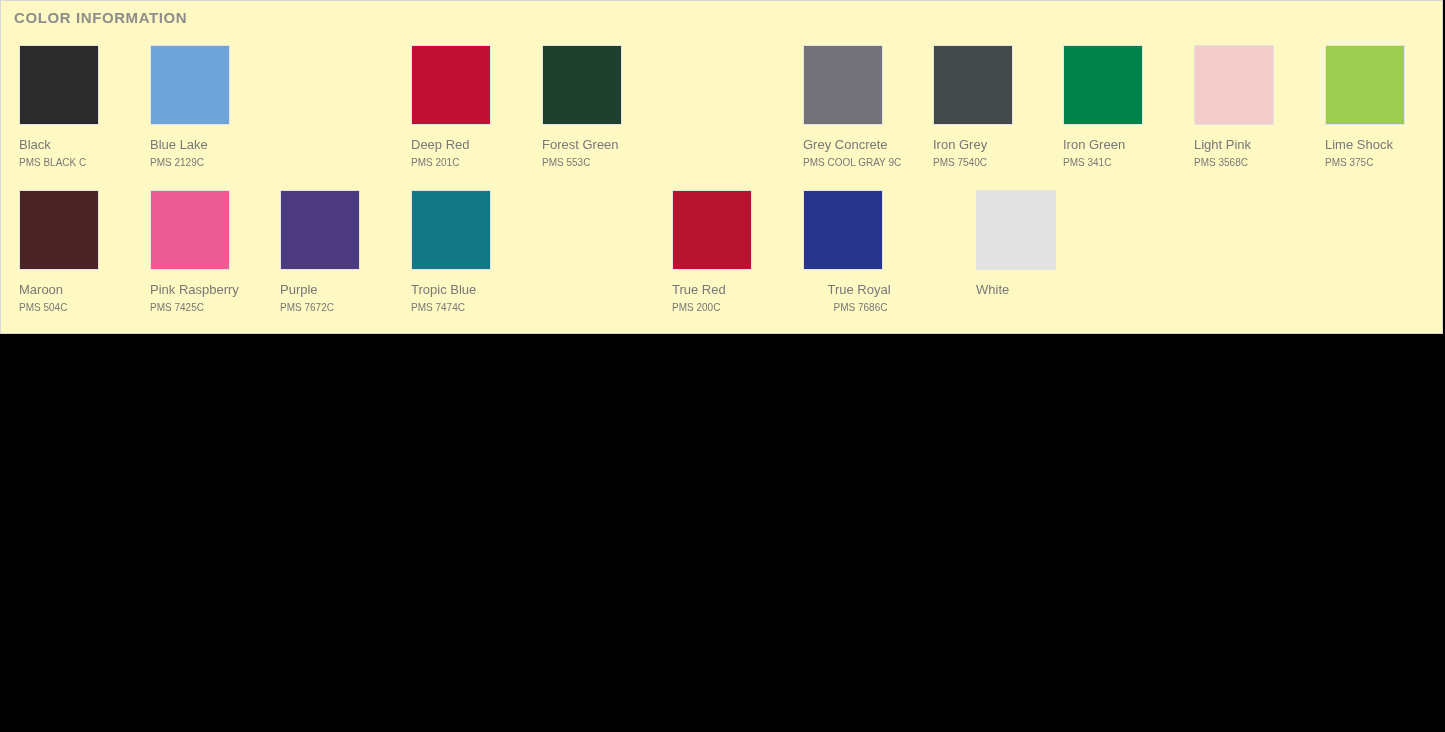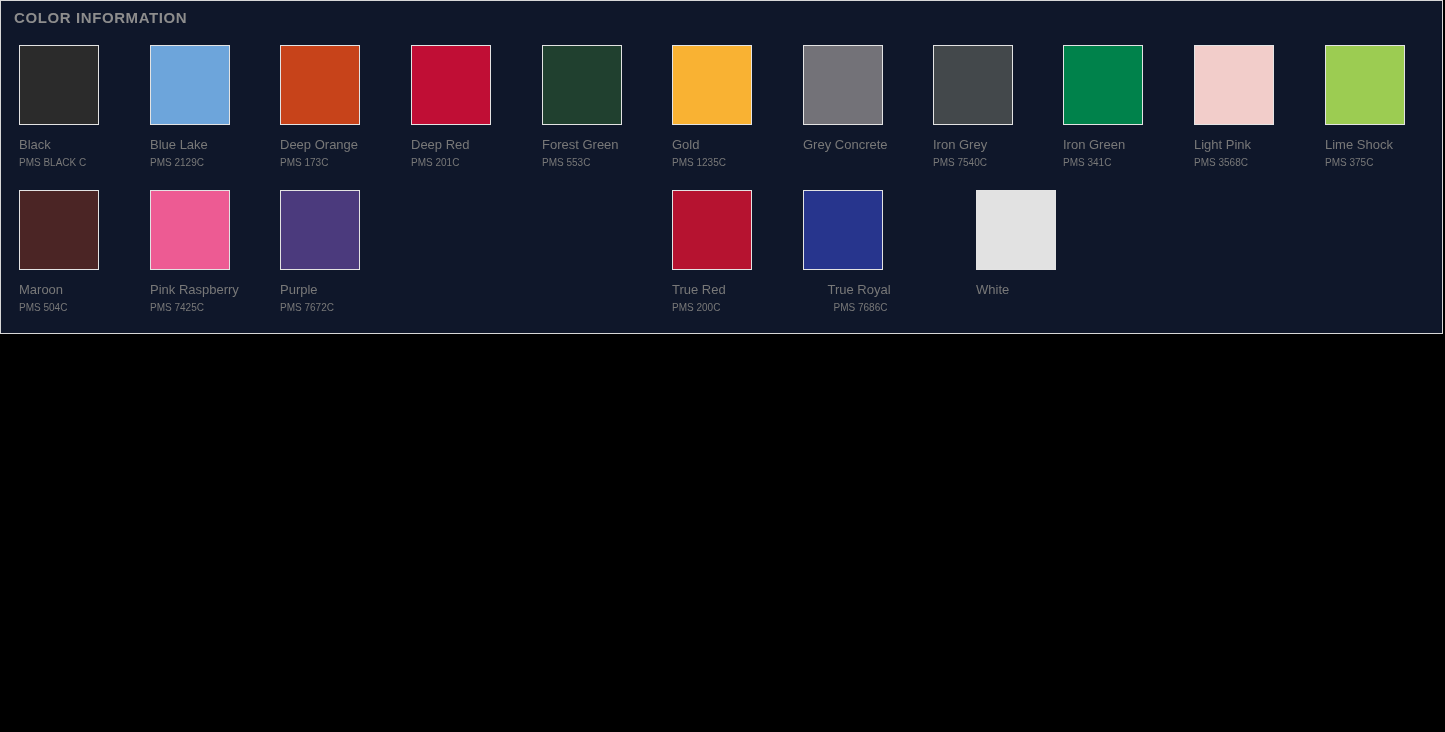"COLOR INFORMATION" #color-information-panel { background: #0f172a -> #fef9c3 }
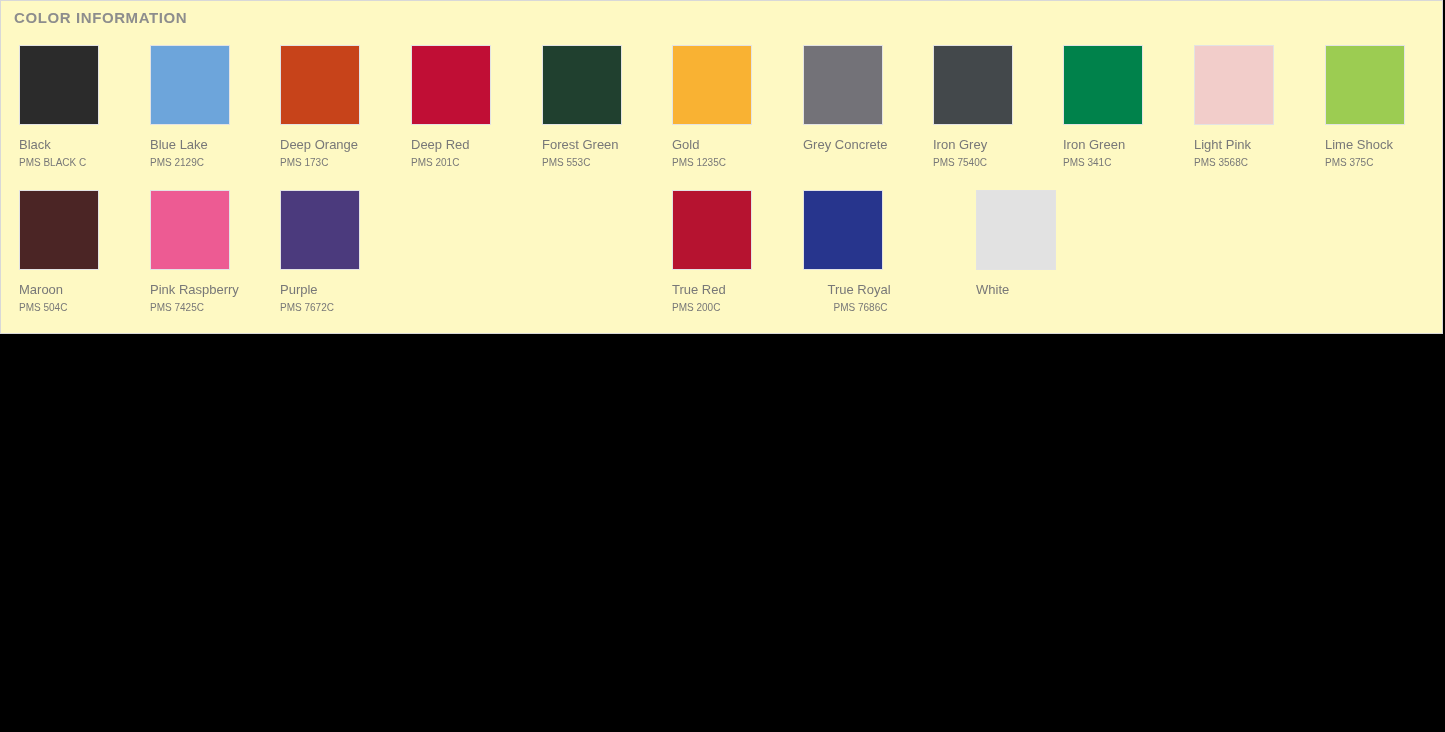"Deep Orange" div.swatch-cell { html: <div> <span></span> <div>Deep Orange</div> <div>PMS 173C</div> </div> -> none }
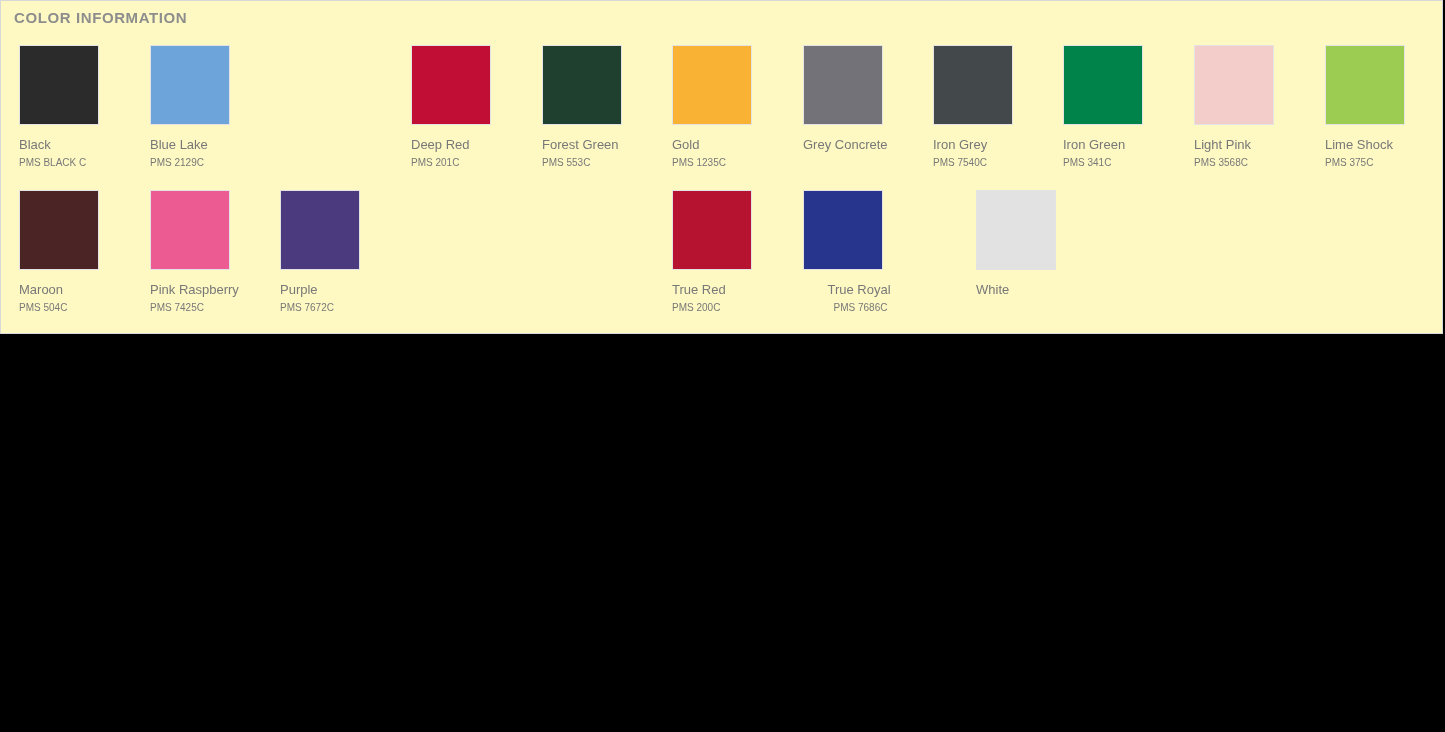"Gold" div.swatch-cell { html: <div> <span></span> <div>Gold</div> <div>PMS 1235C</div> </div> -> none }
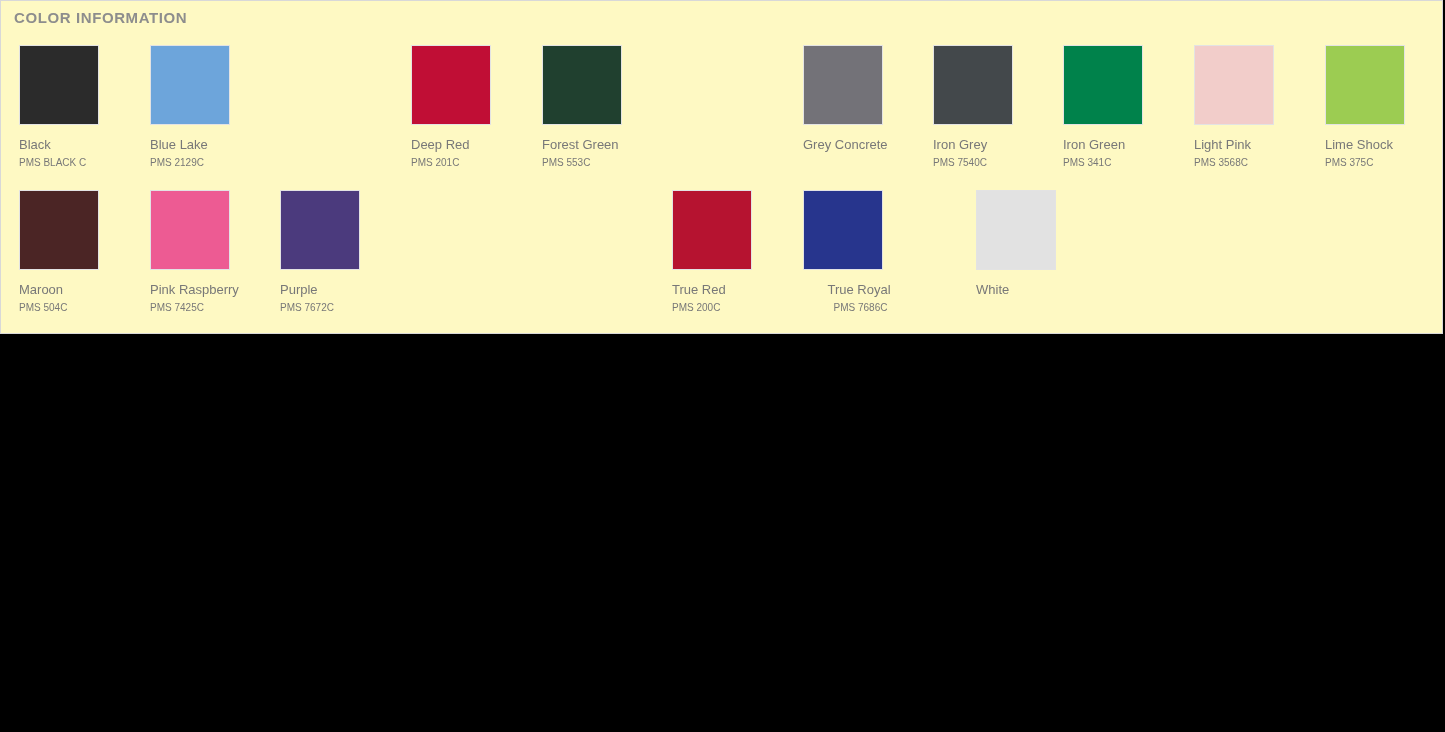"PMS COOL GRAY 9C" div.swatch-pms { html: none -> <div>PMS COOL GRAY 9C</div> }
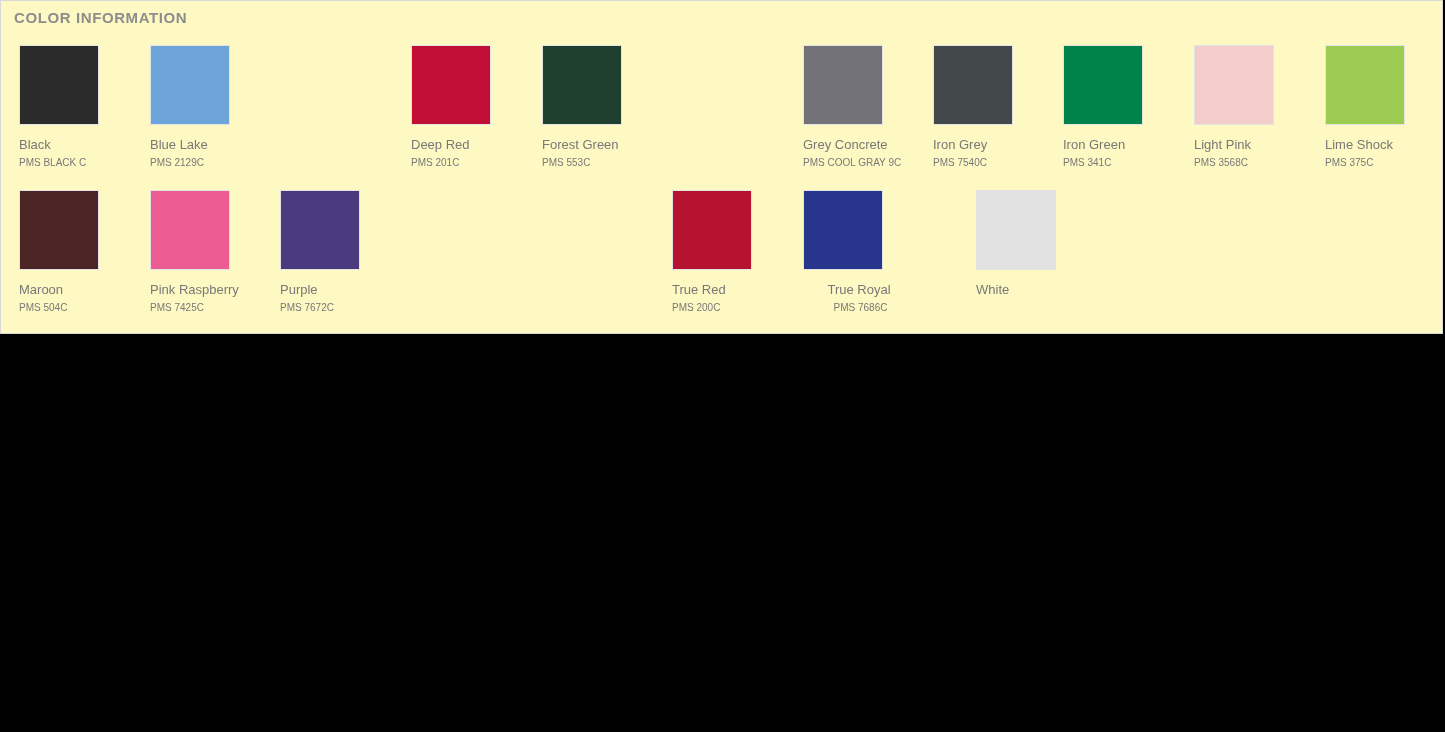"Tropic Blue" div.swatch-cell { html: none -> <div> <span></span> <div>Tropic Blue</div> <div>PMS 7474C</div> </div> }
